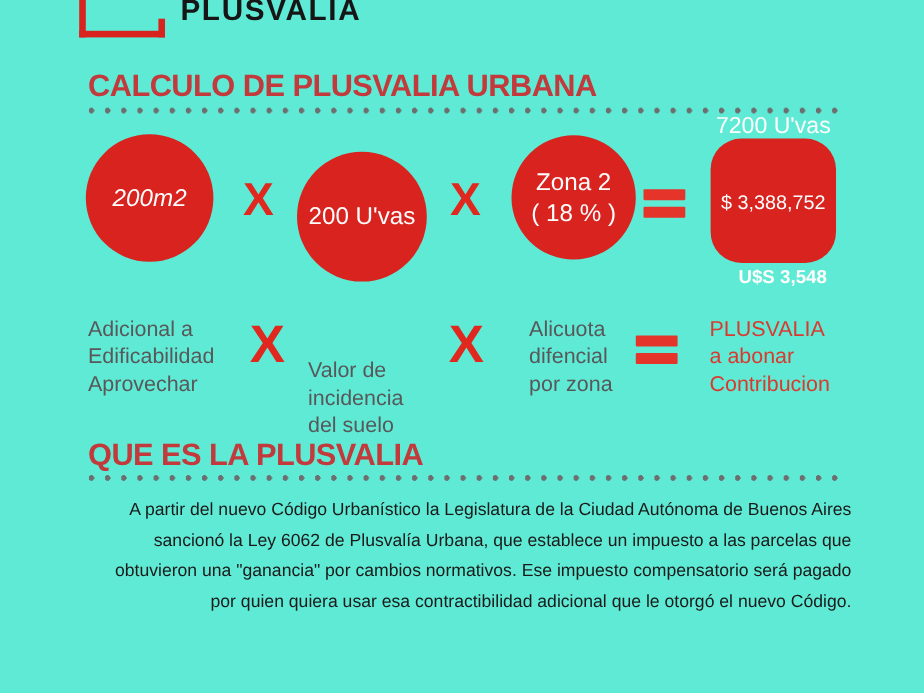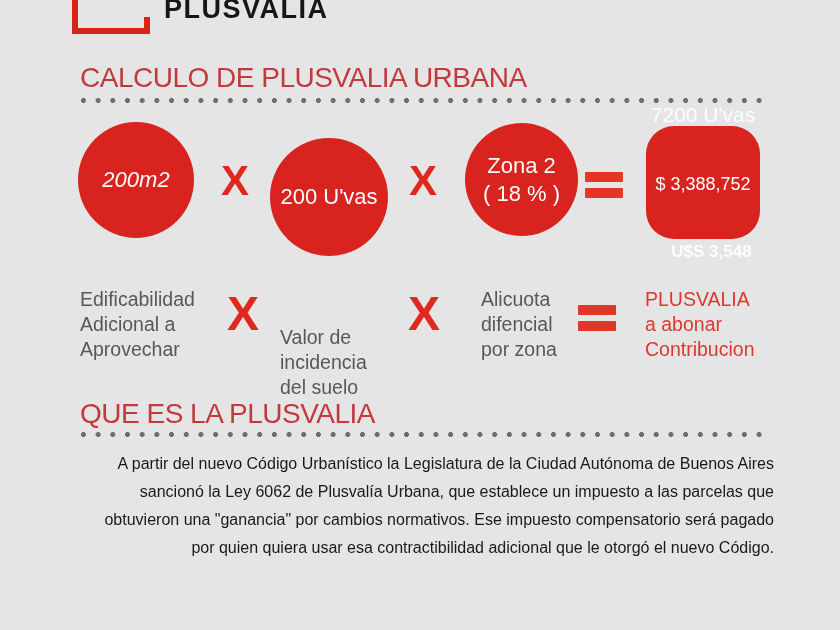"PLUSVALIA" .stage { background: #e5e5e5 -> #5eead4 }
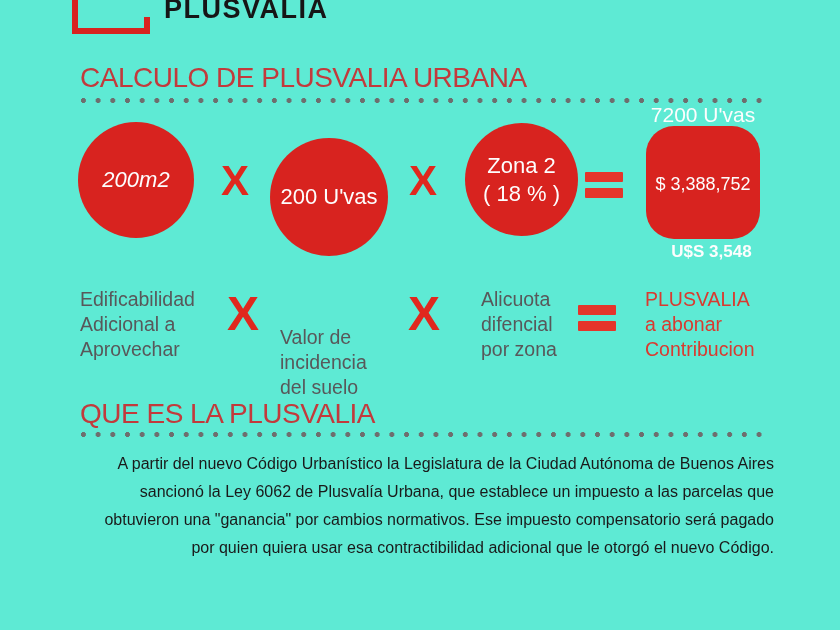"CALCULO DE PLUSVALIA URBANA" .section-title { font-weight: normal -> bold }
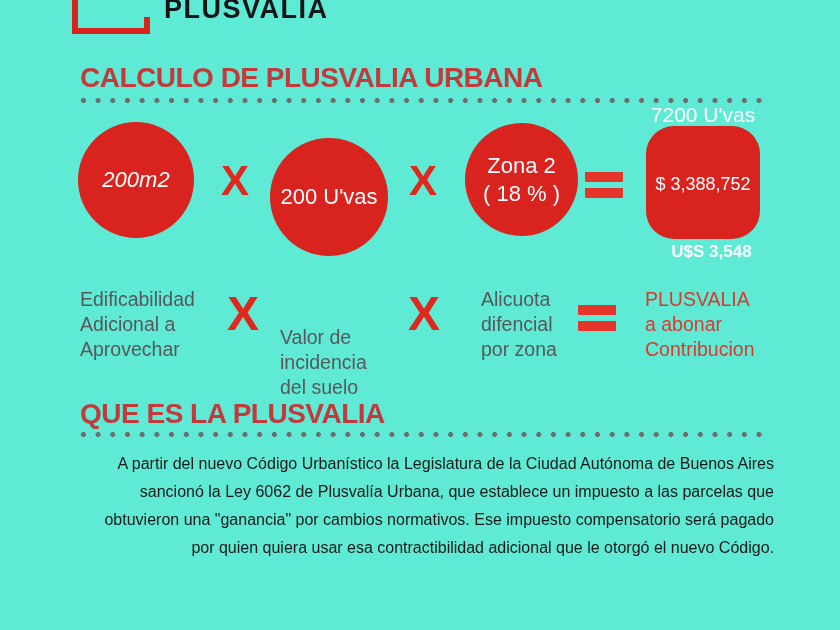"Edificabilidad" div { order: before "Adicional a" -> after "Adicional a" }
